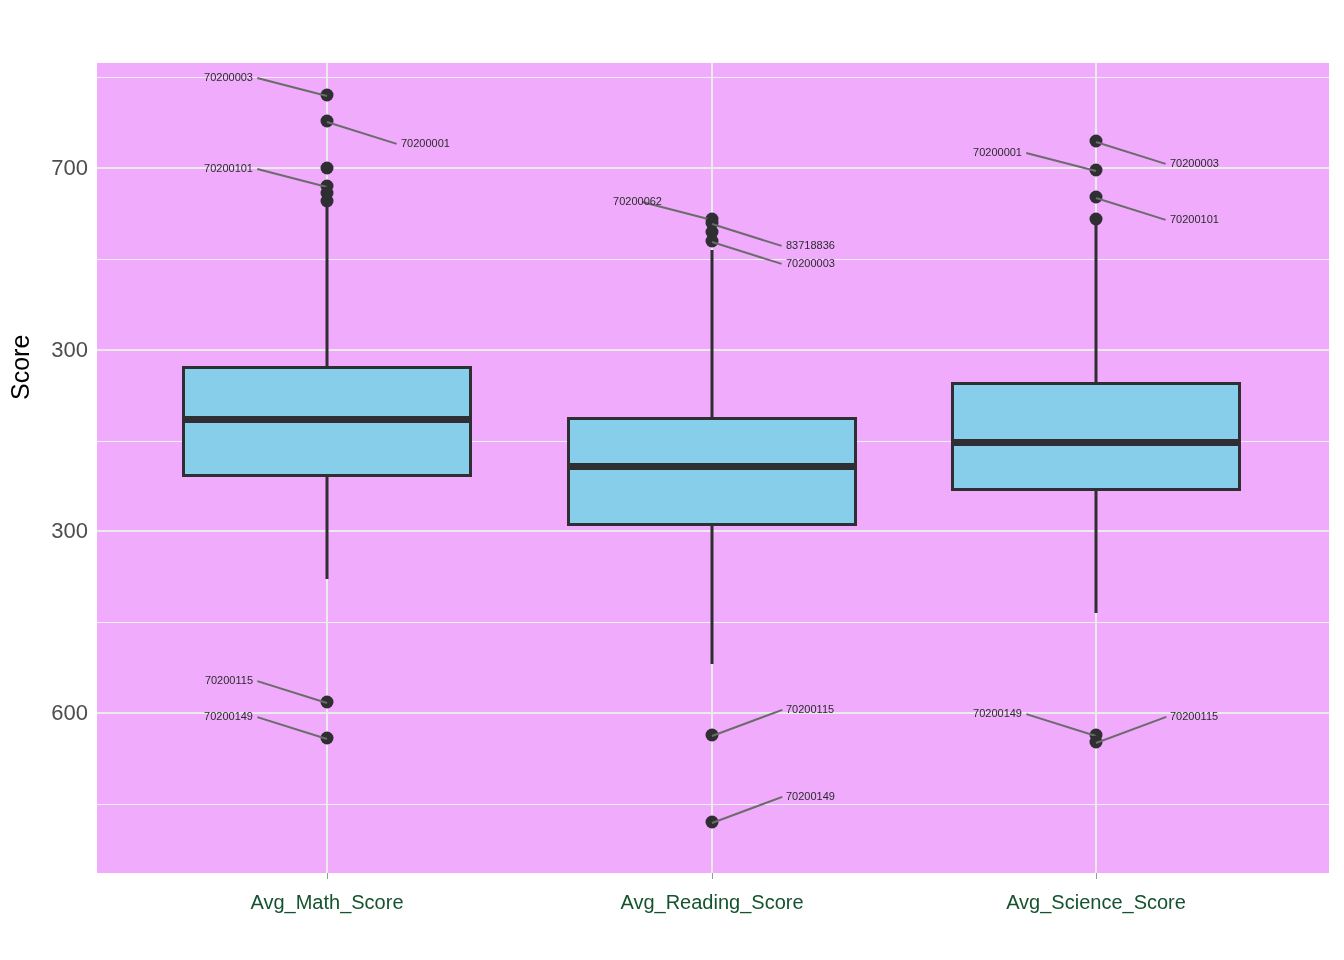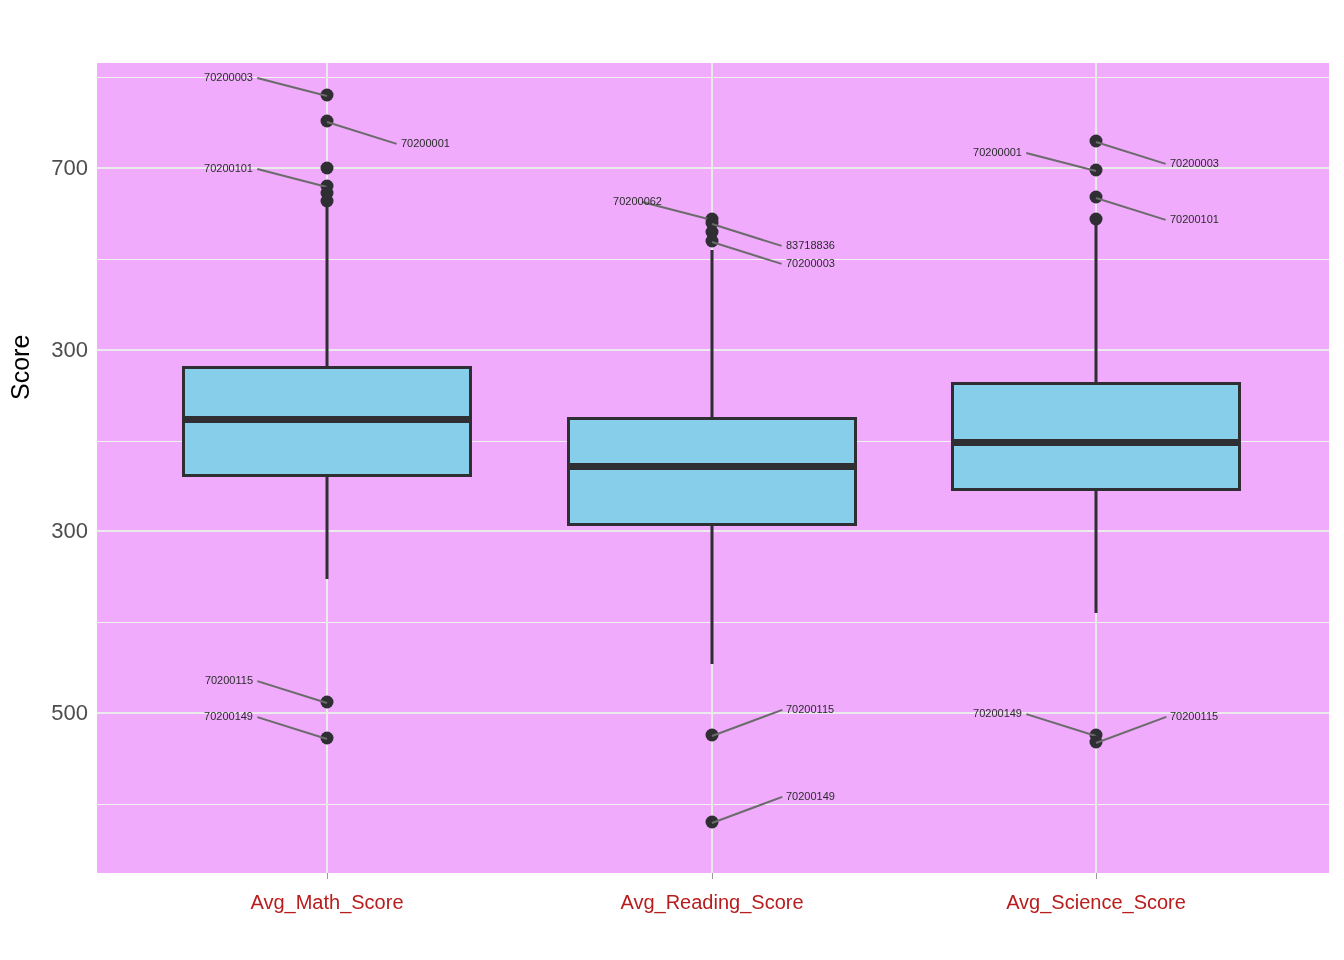"500" div.y-tick-label { text: 500 -> 600 }
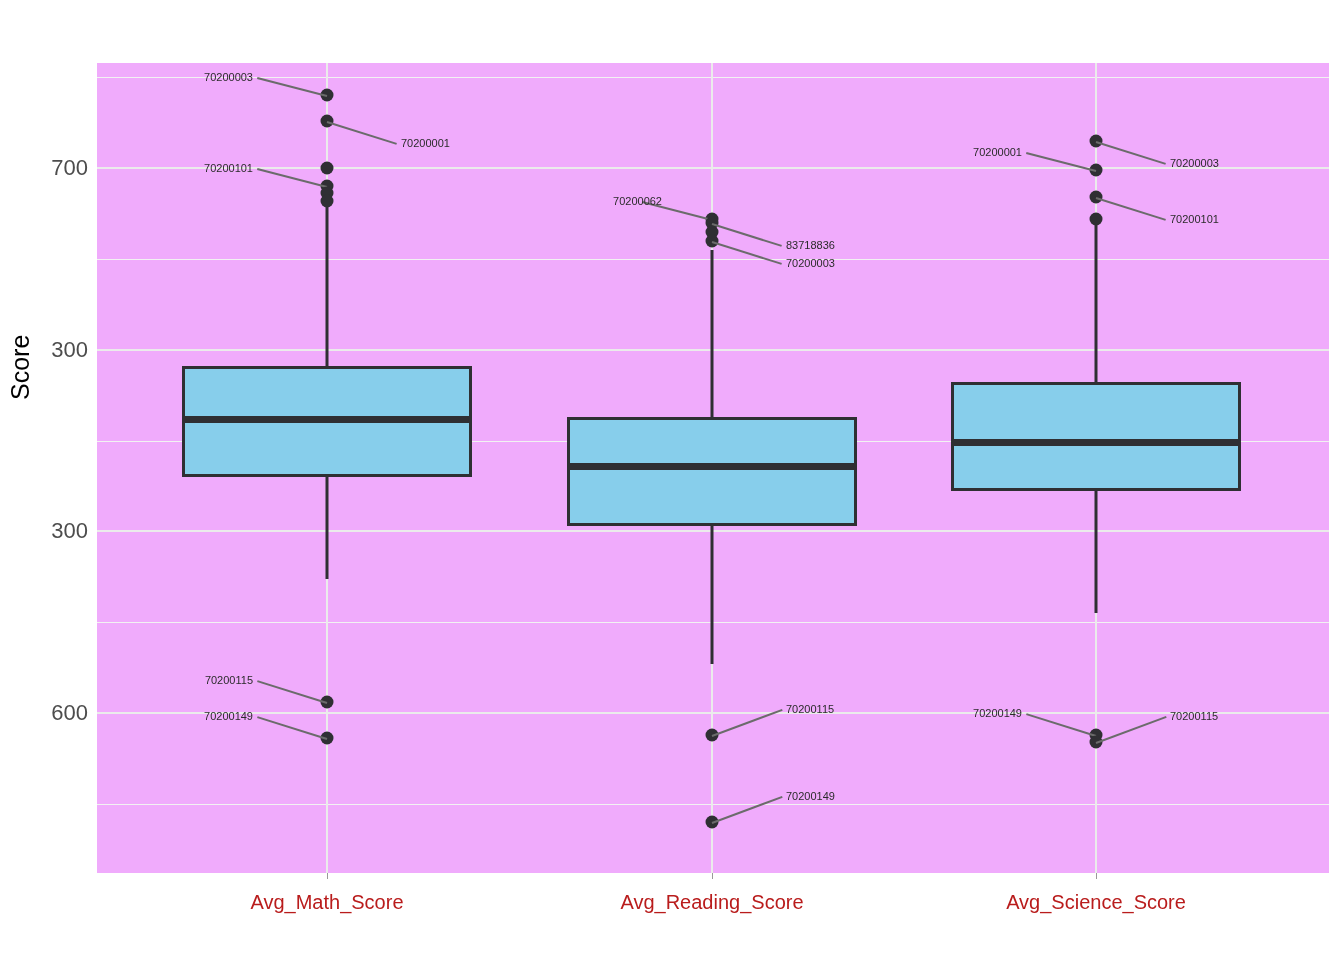"Avg_Math_Score" .x-tick-label { color: #b91c1c -> #14532d }
